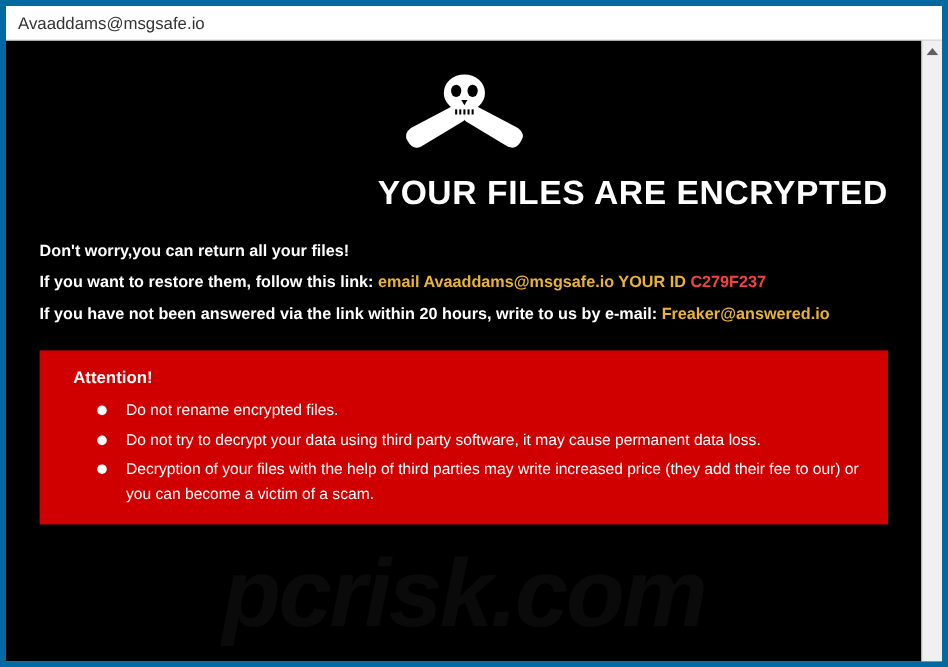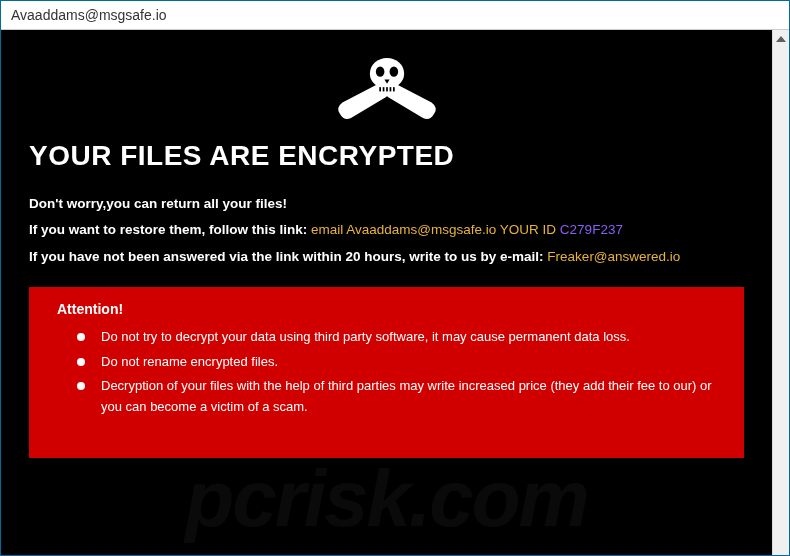"Avaaddams@msgsafe.io" .window { border: 1px solid #0369a1 -> 5px solid #0369a1 }
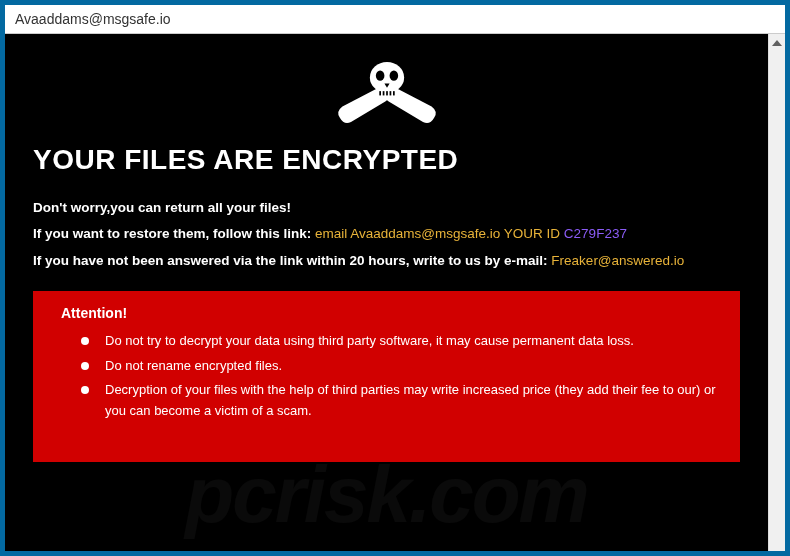"YOUR FILES ARE ENCRYPTED" .headline { text-align: left -> right }
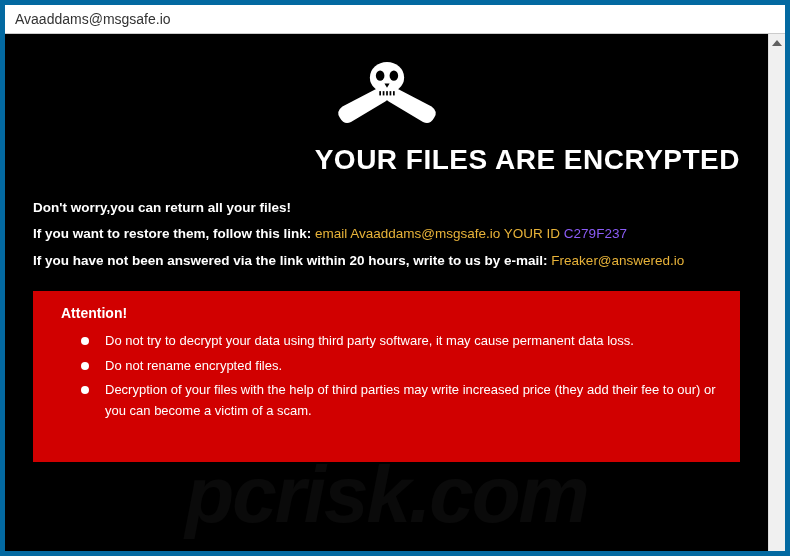"email" .line .yellow { font-weight: normal -> bold }
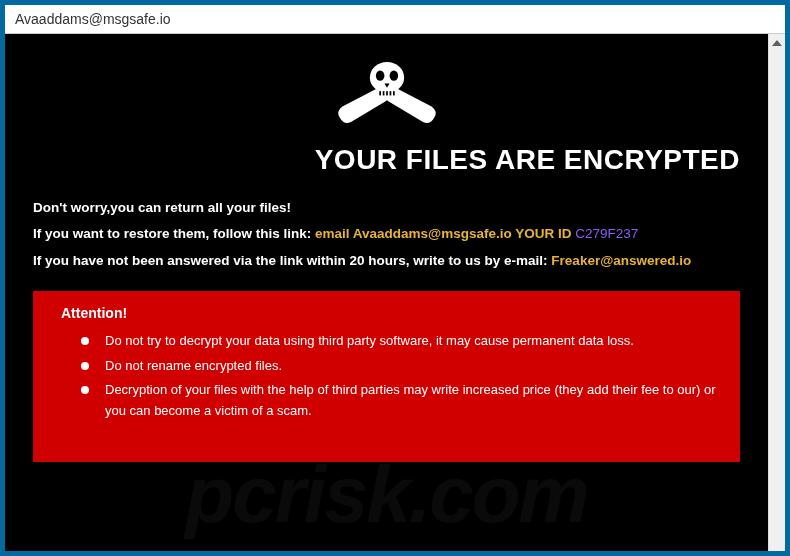"C279F237" .line .red { color: #8b5cf6 -> #ef4444; font-weight: normal -> bold }
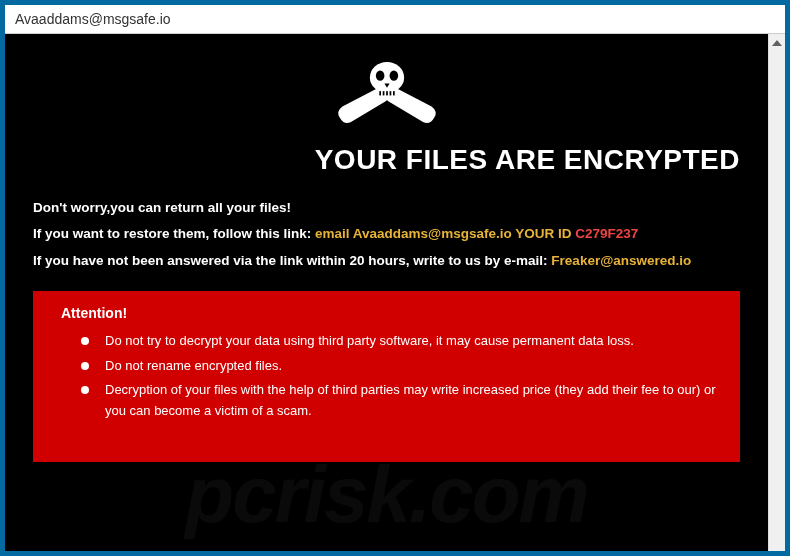"Attention!" .attention-box { padding: 14px 20px 36px 28px -> 14px 20px 10px 28px }
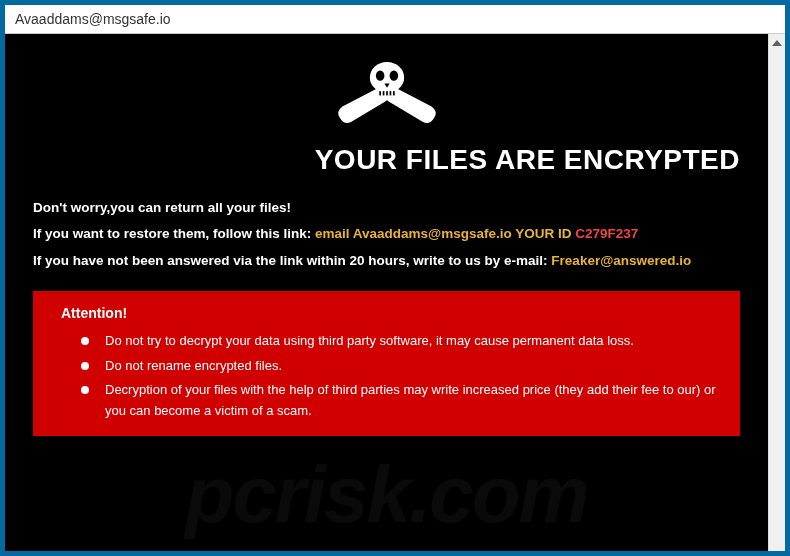"Do not try to decrypt" li { order: before "Do not rename encrypted files." -> after "Do not rename encrypted files." }
